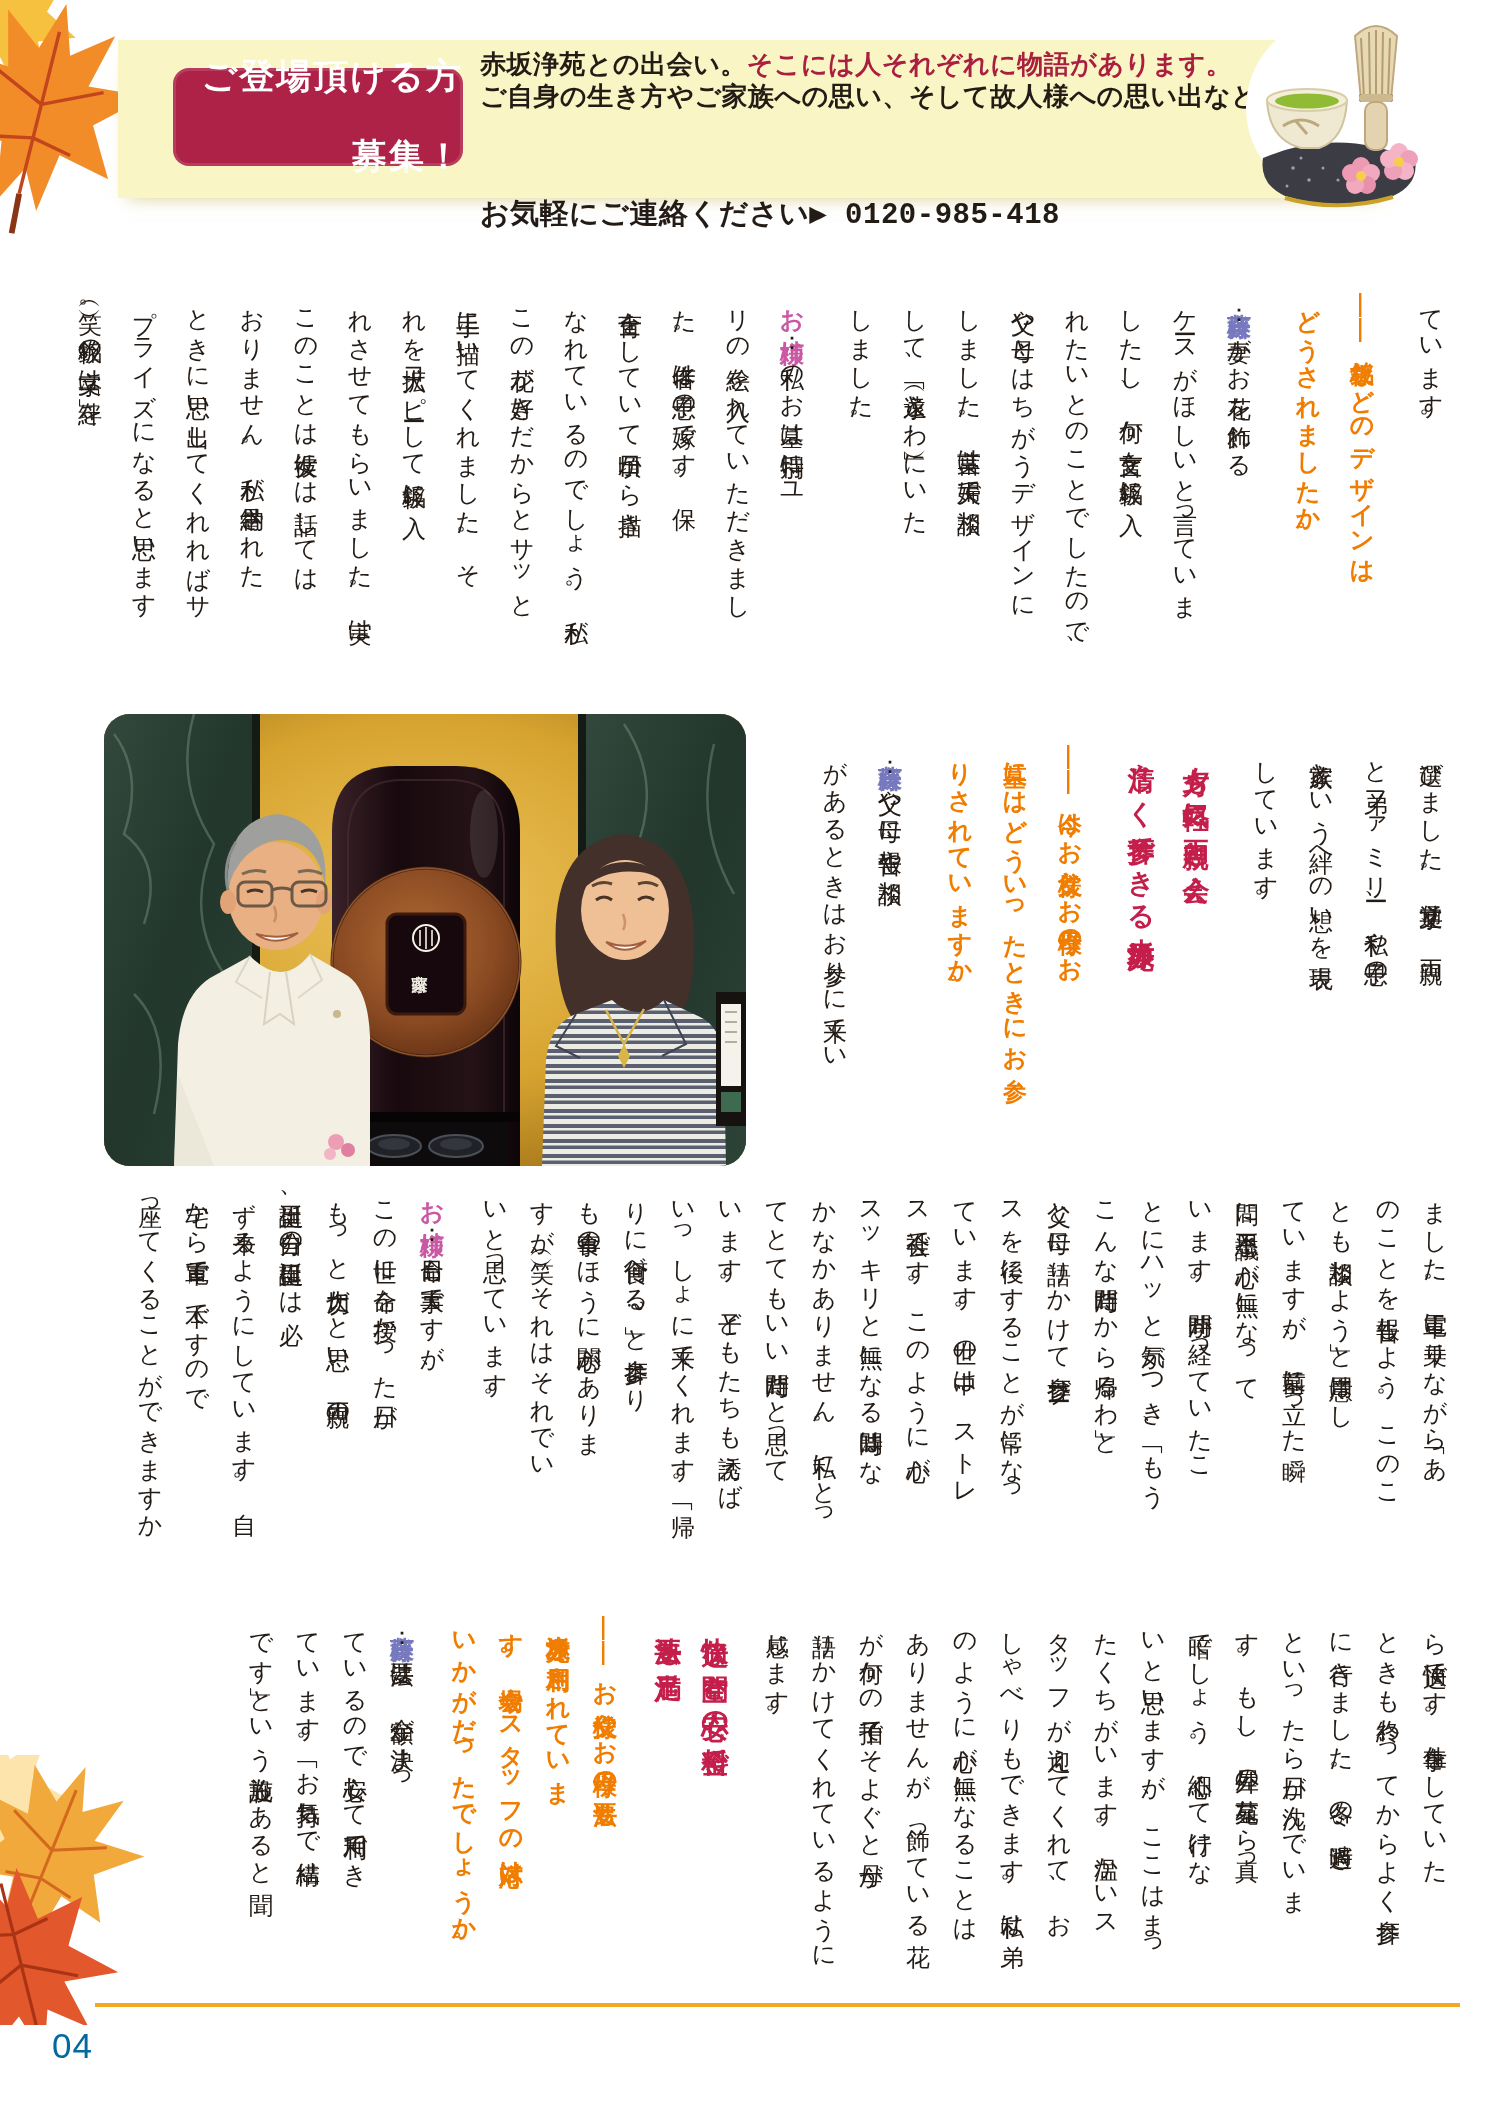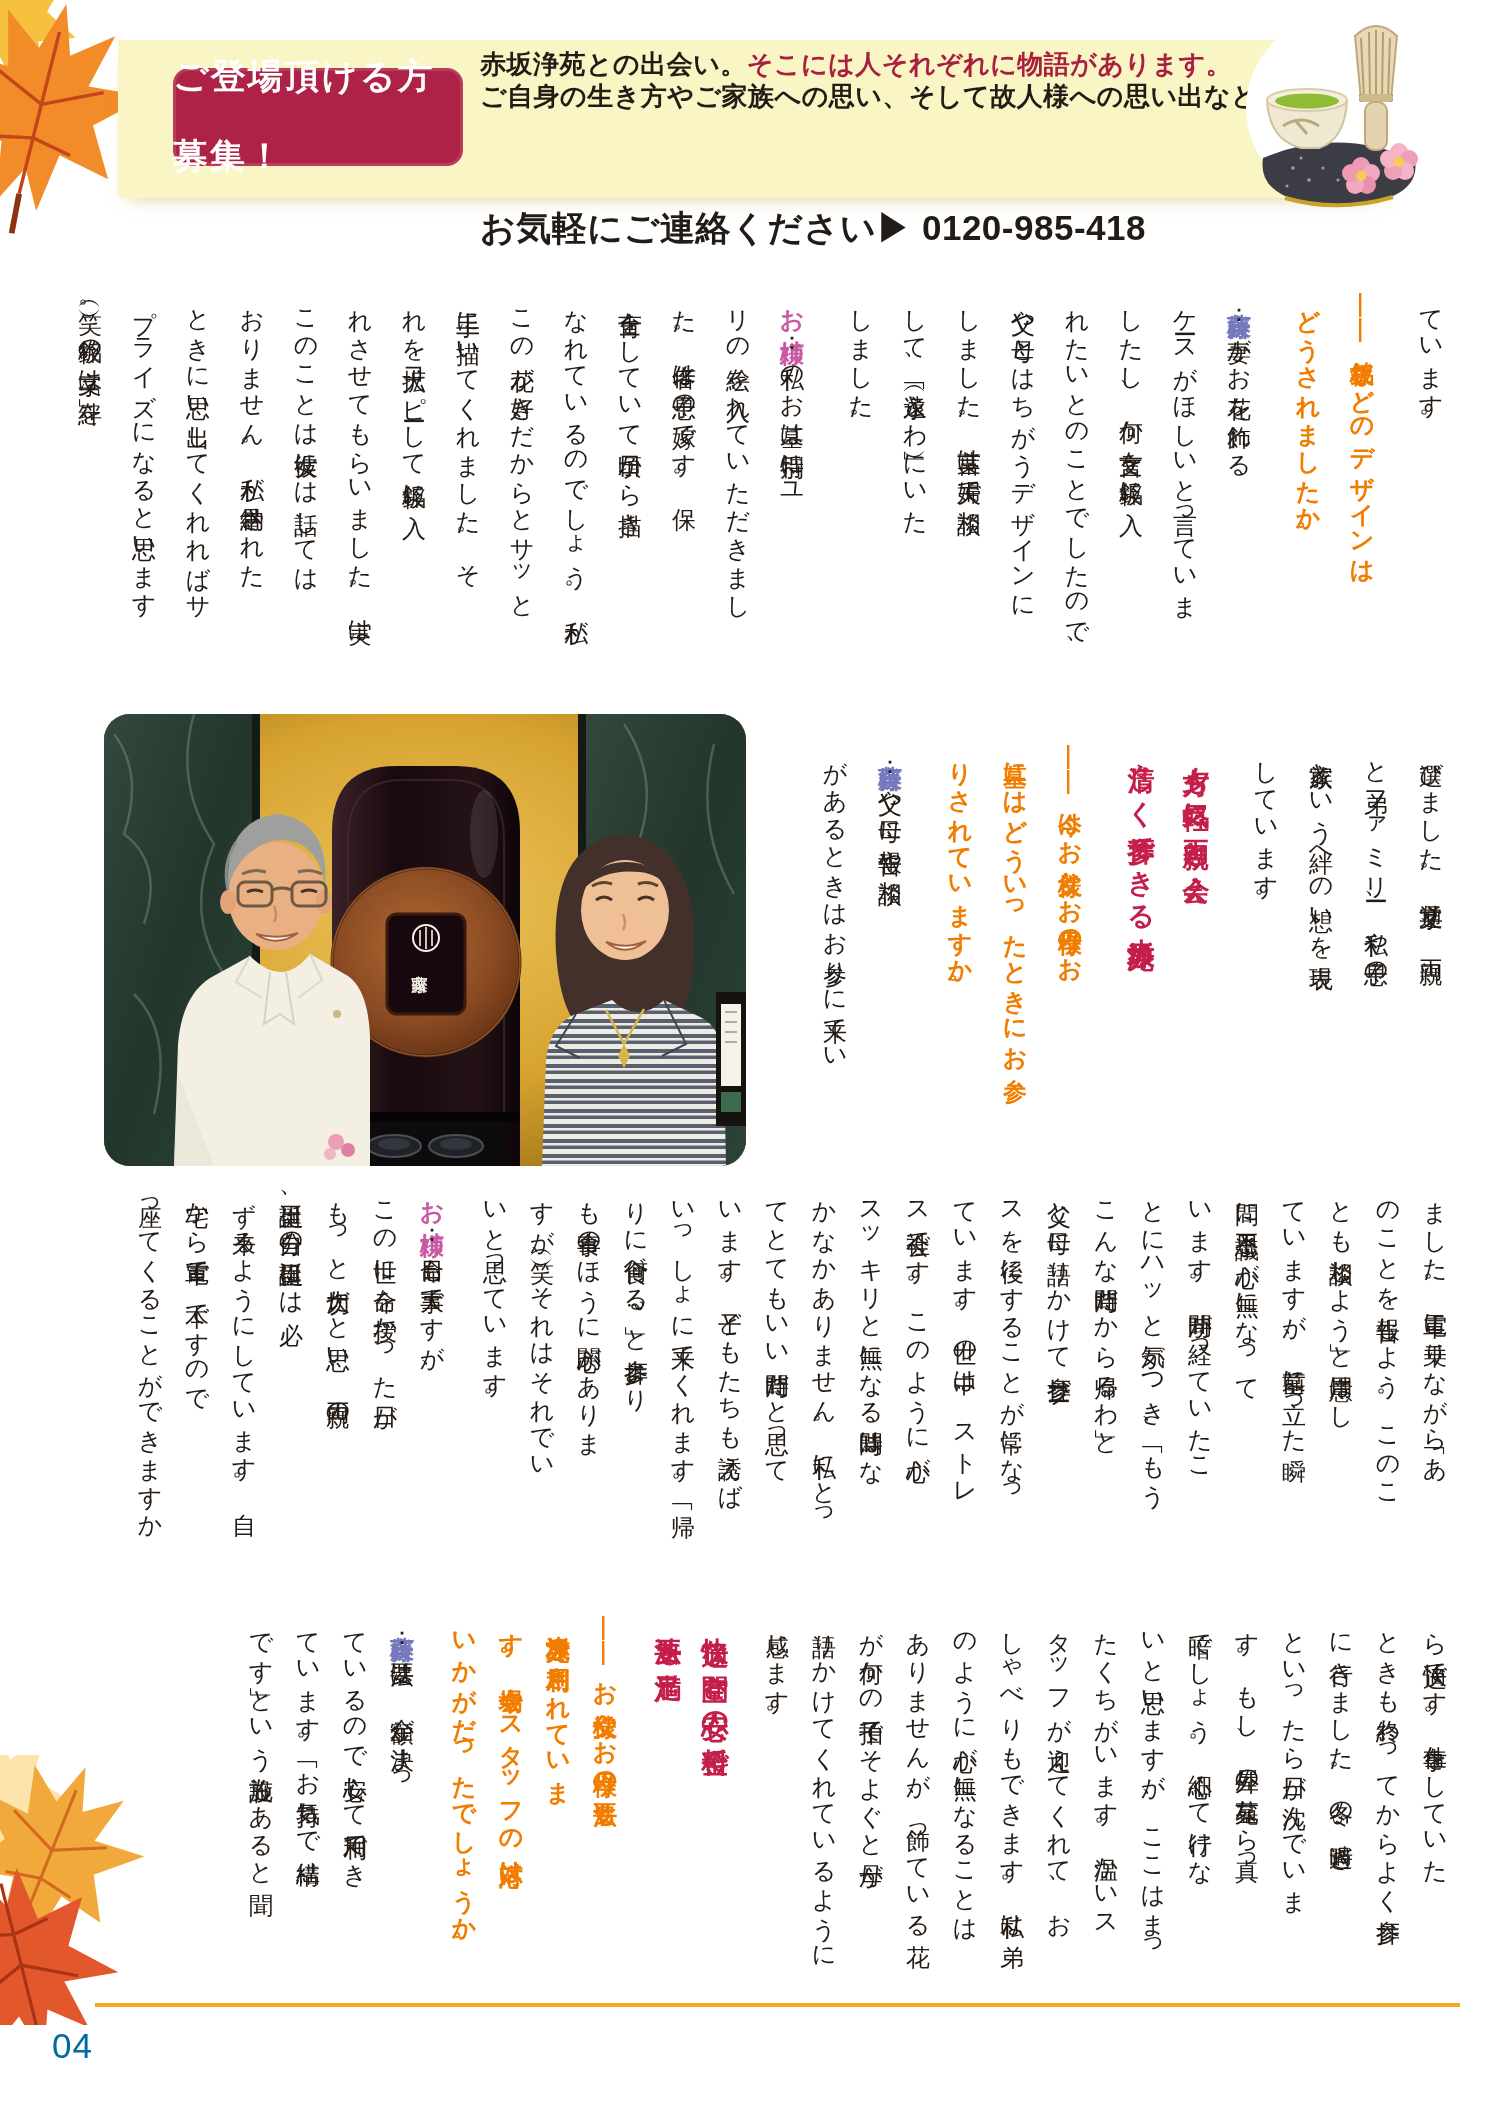"ご登場頂ける方" .recruit { align-items: flex-start -> flex-end }
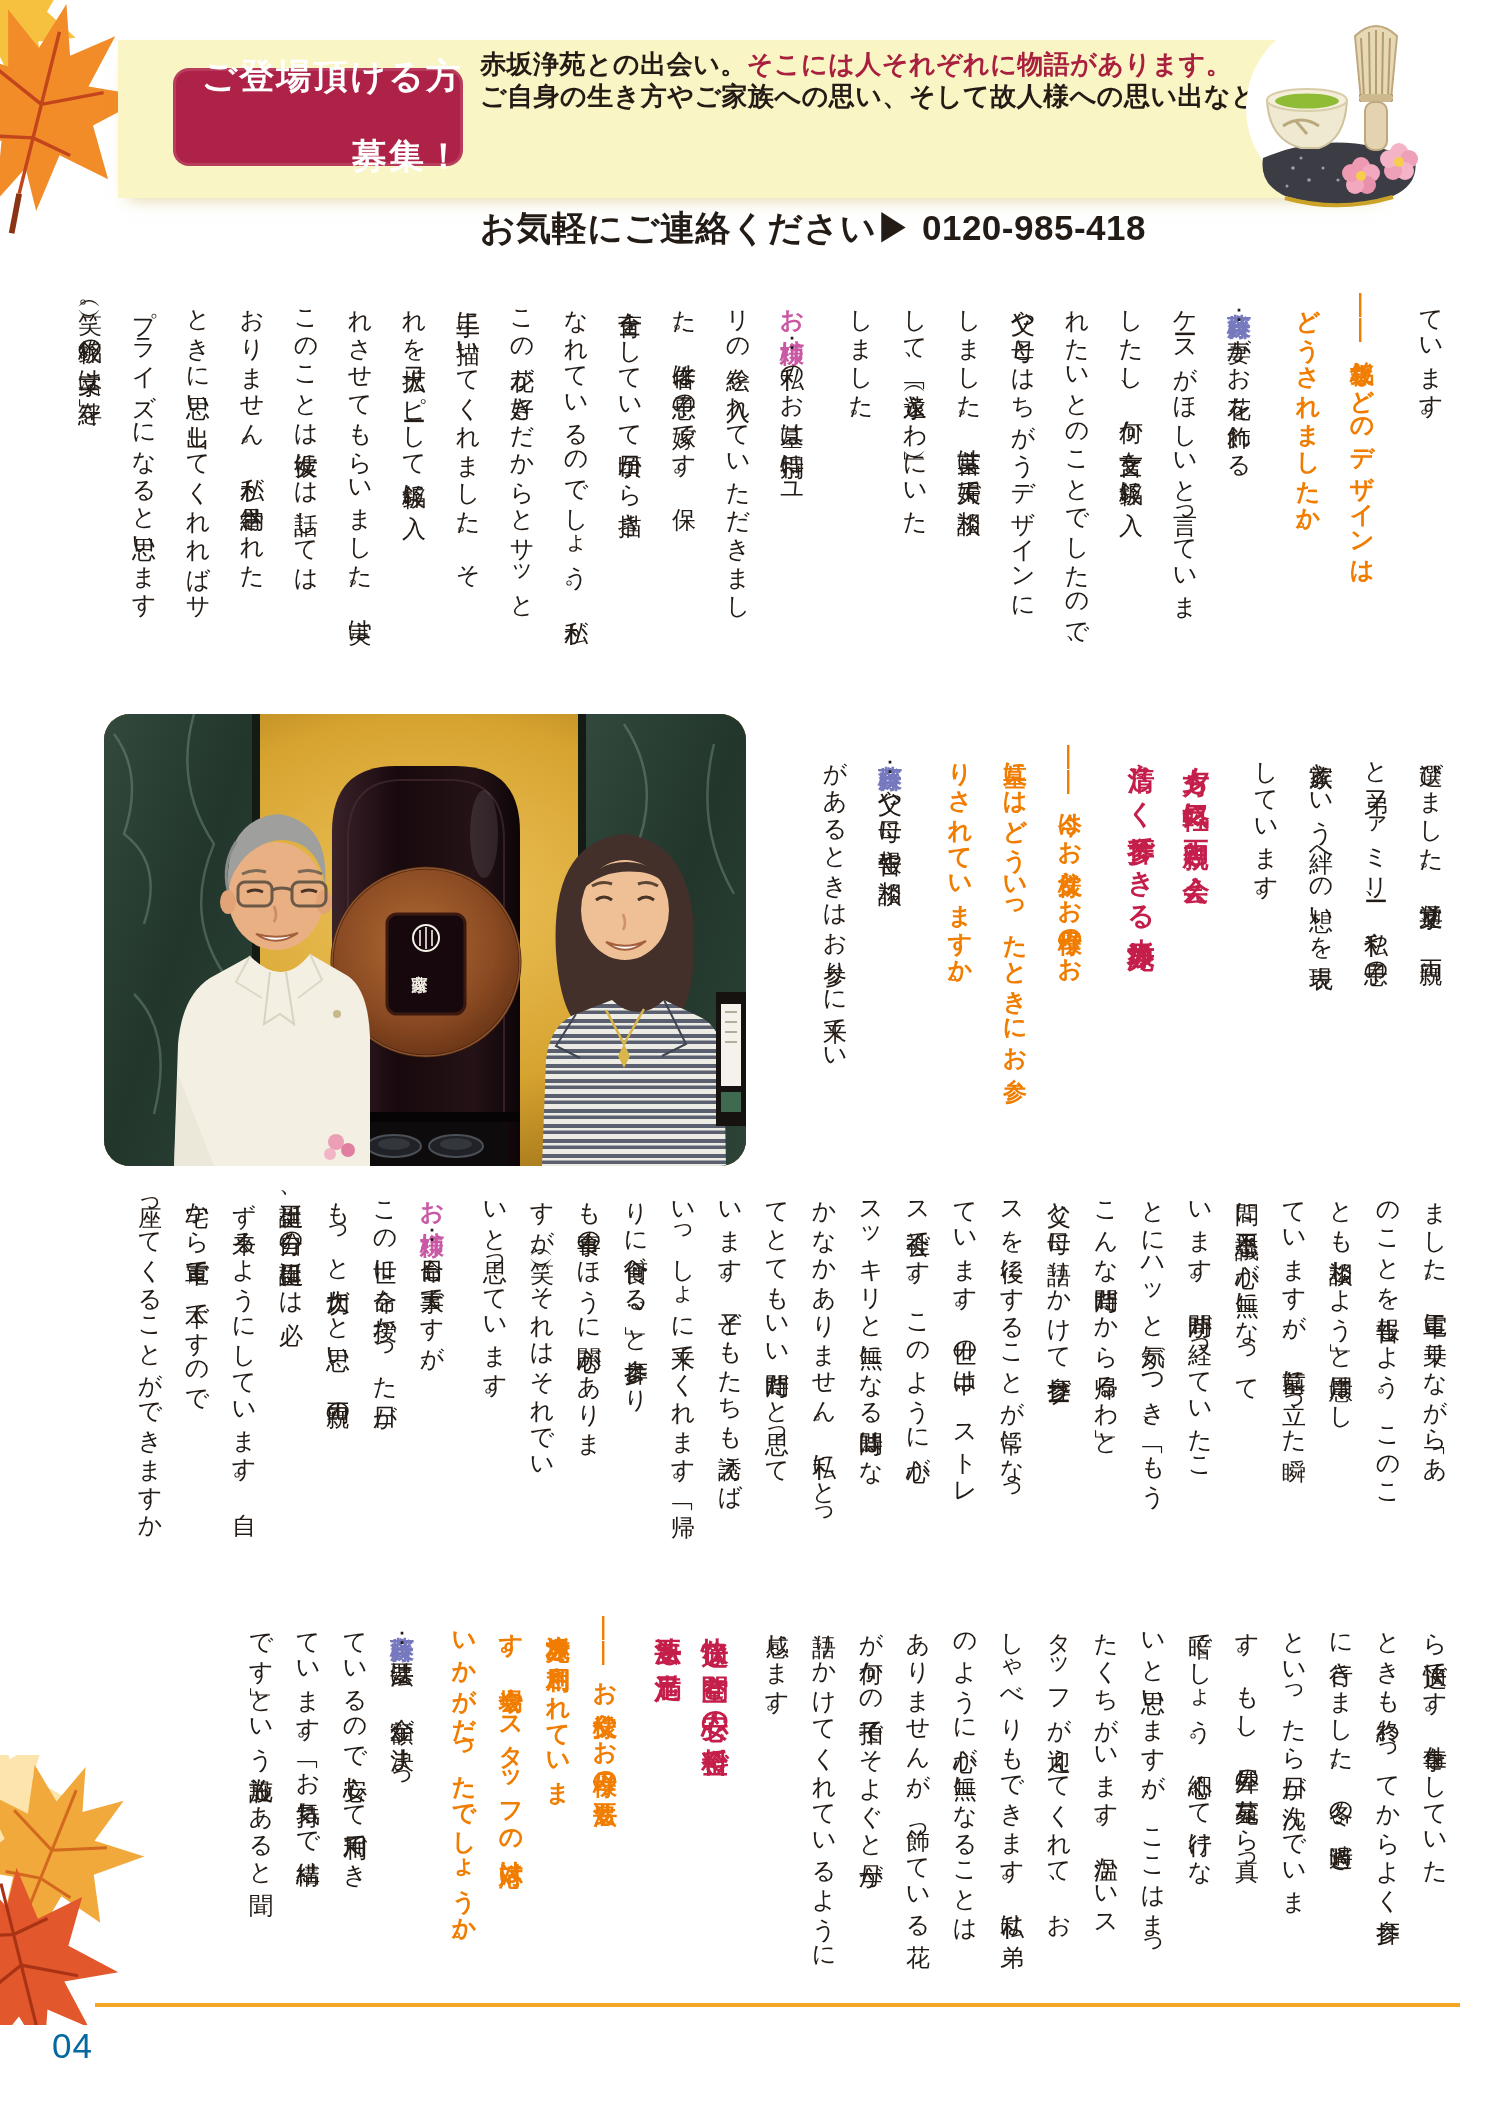"お気軽にご連絡ください▶ 0120-985-418" .contact { font-family: Liberation Sans, sans-serif -> Liberation Mono, monospace; font-size: 35px -> 29px; margin-top: 19px -> 8px }
